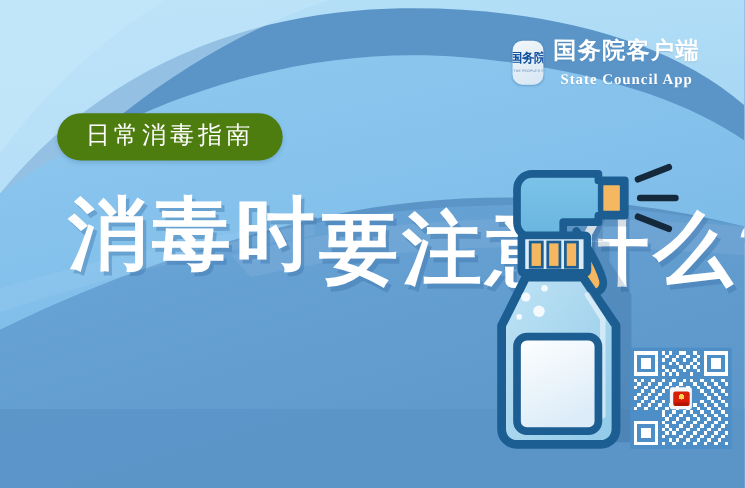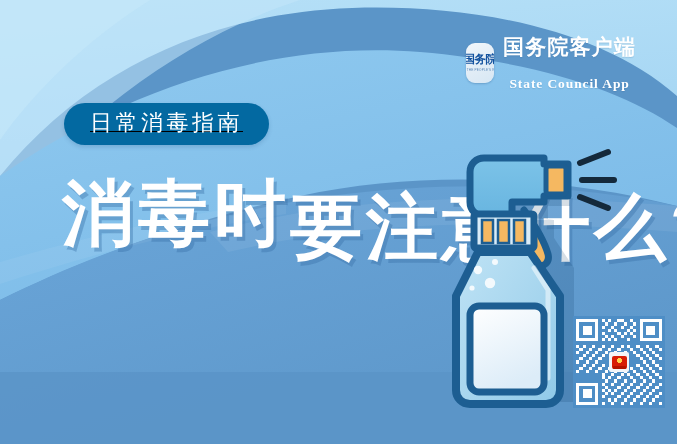"State Council App" .logo-en { margin-top: 20px -> 8px }
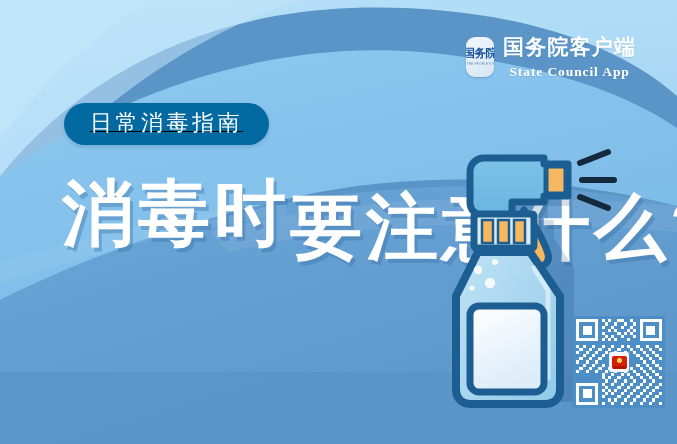"日常消毒指南" #badge { background: #0369a1 -> #4d7c0f; left: 64px -> 52px; text-decoration: underline -> none }
